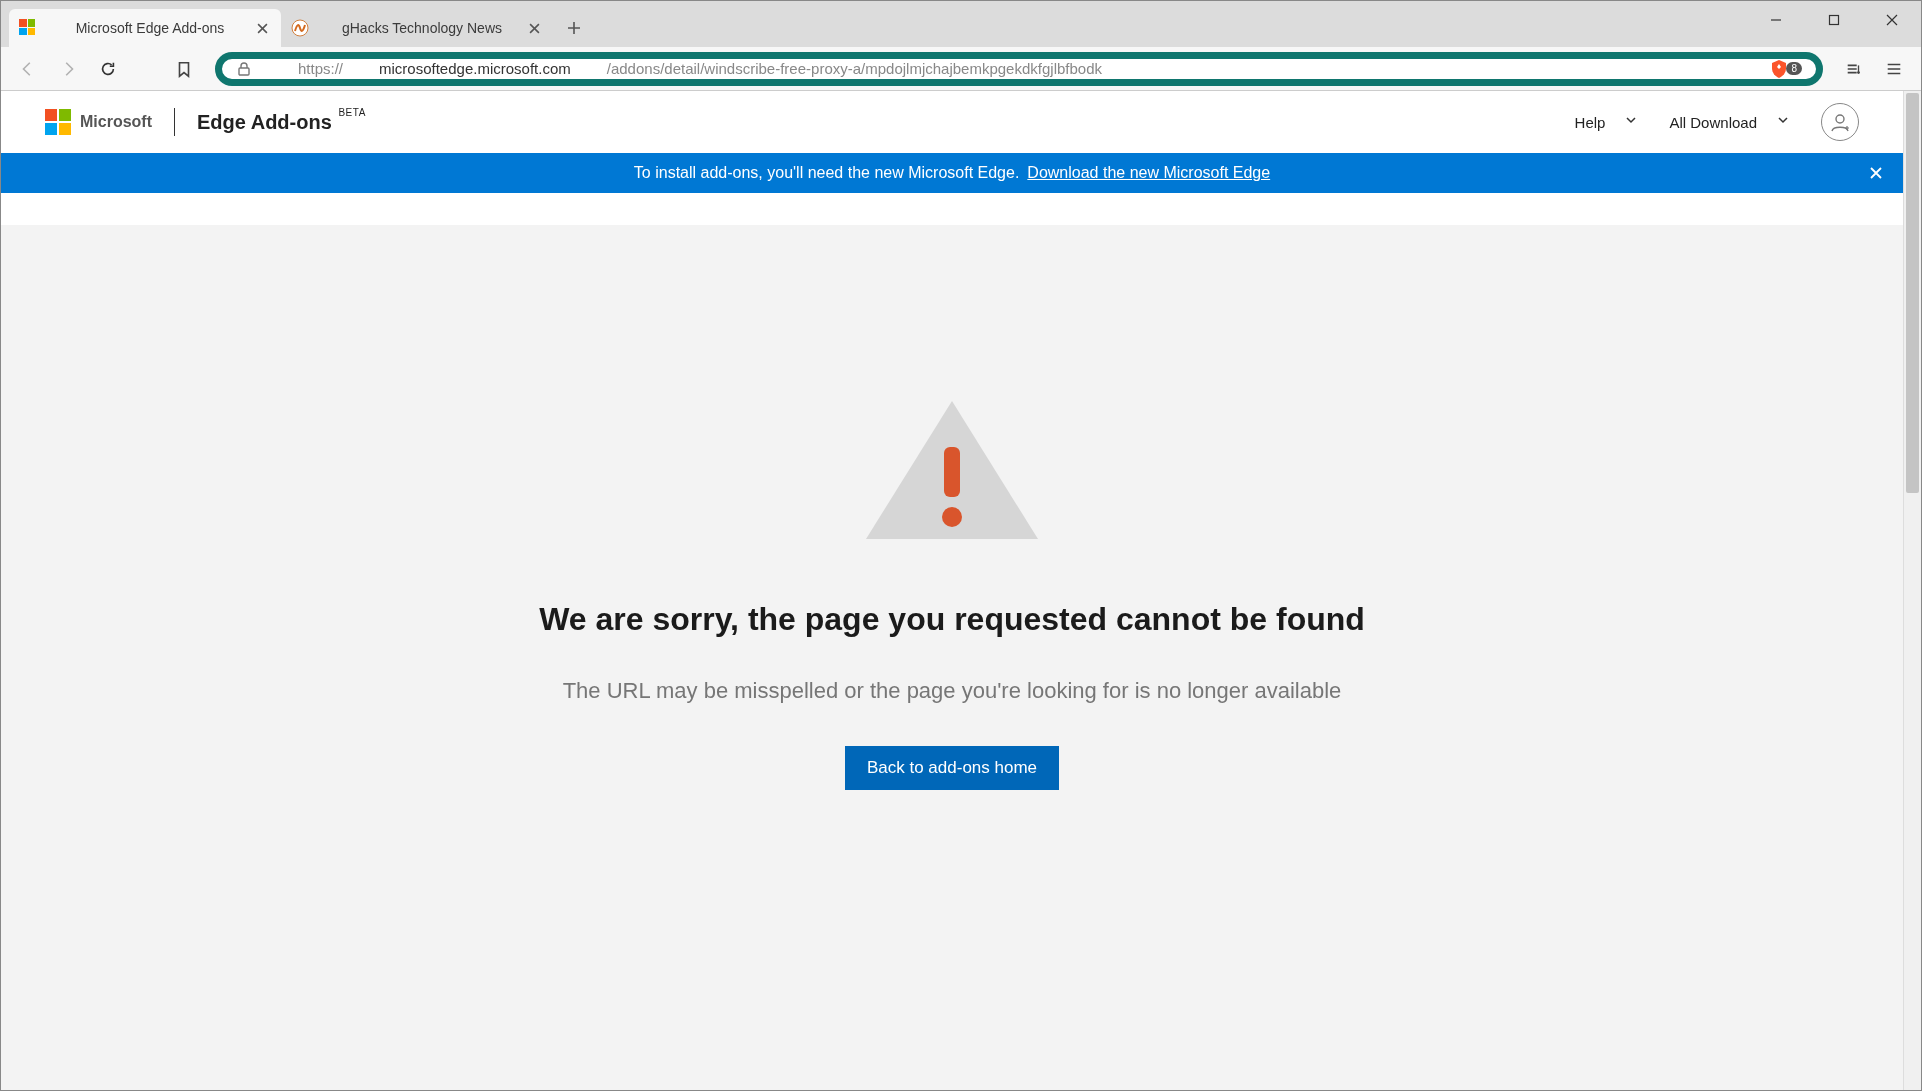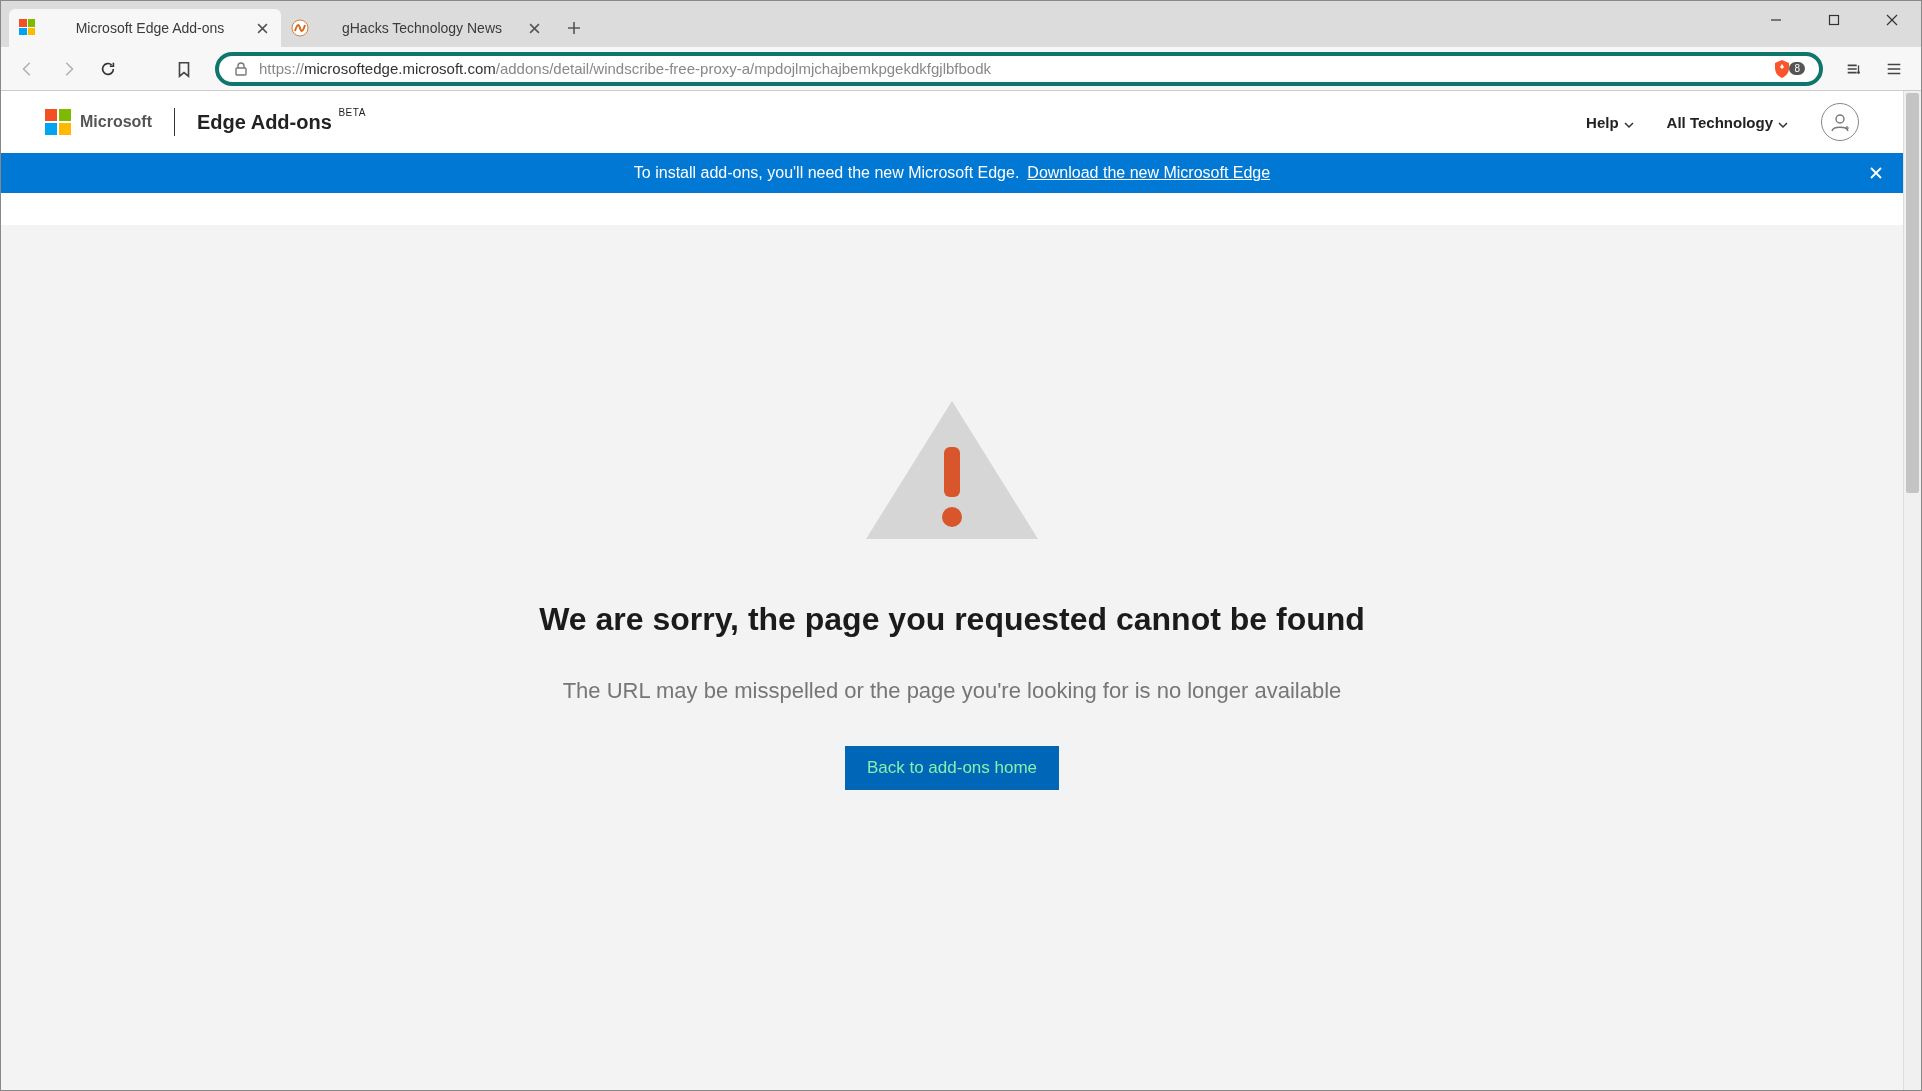"https://" .addr { border: 4px solid #0f766e -> 7px solid #0f766e; gap: none -> 36px }
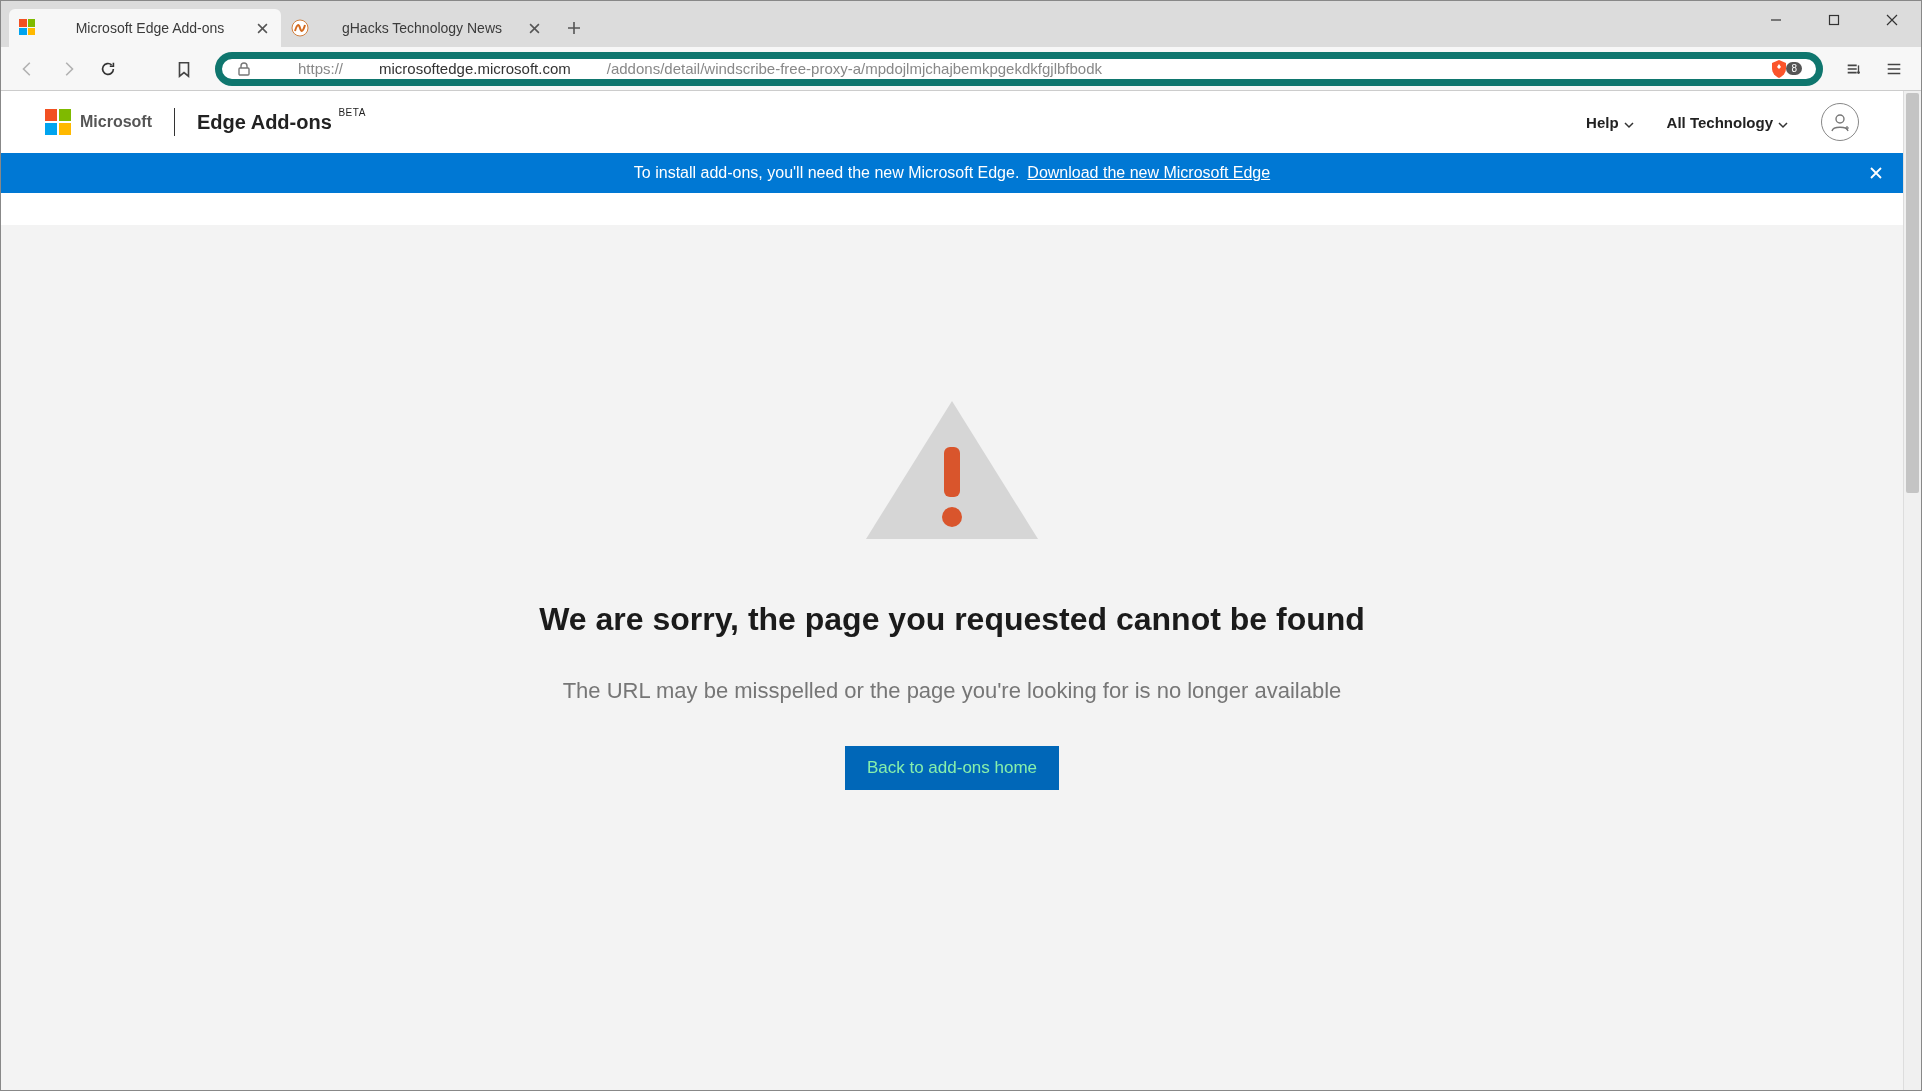"Help" .hlink { align-items: flex-end -> flex-start; font-weight: bold -> none; gap: 4px -> 20px }
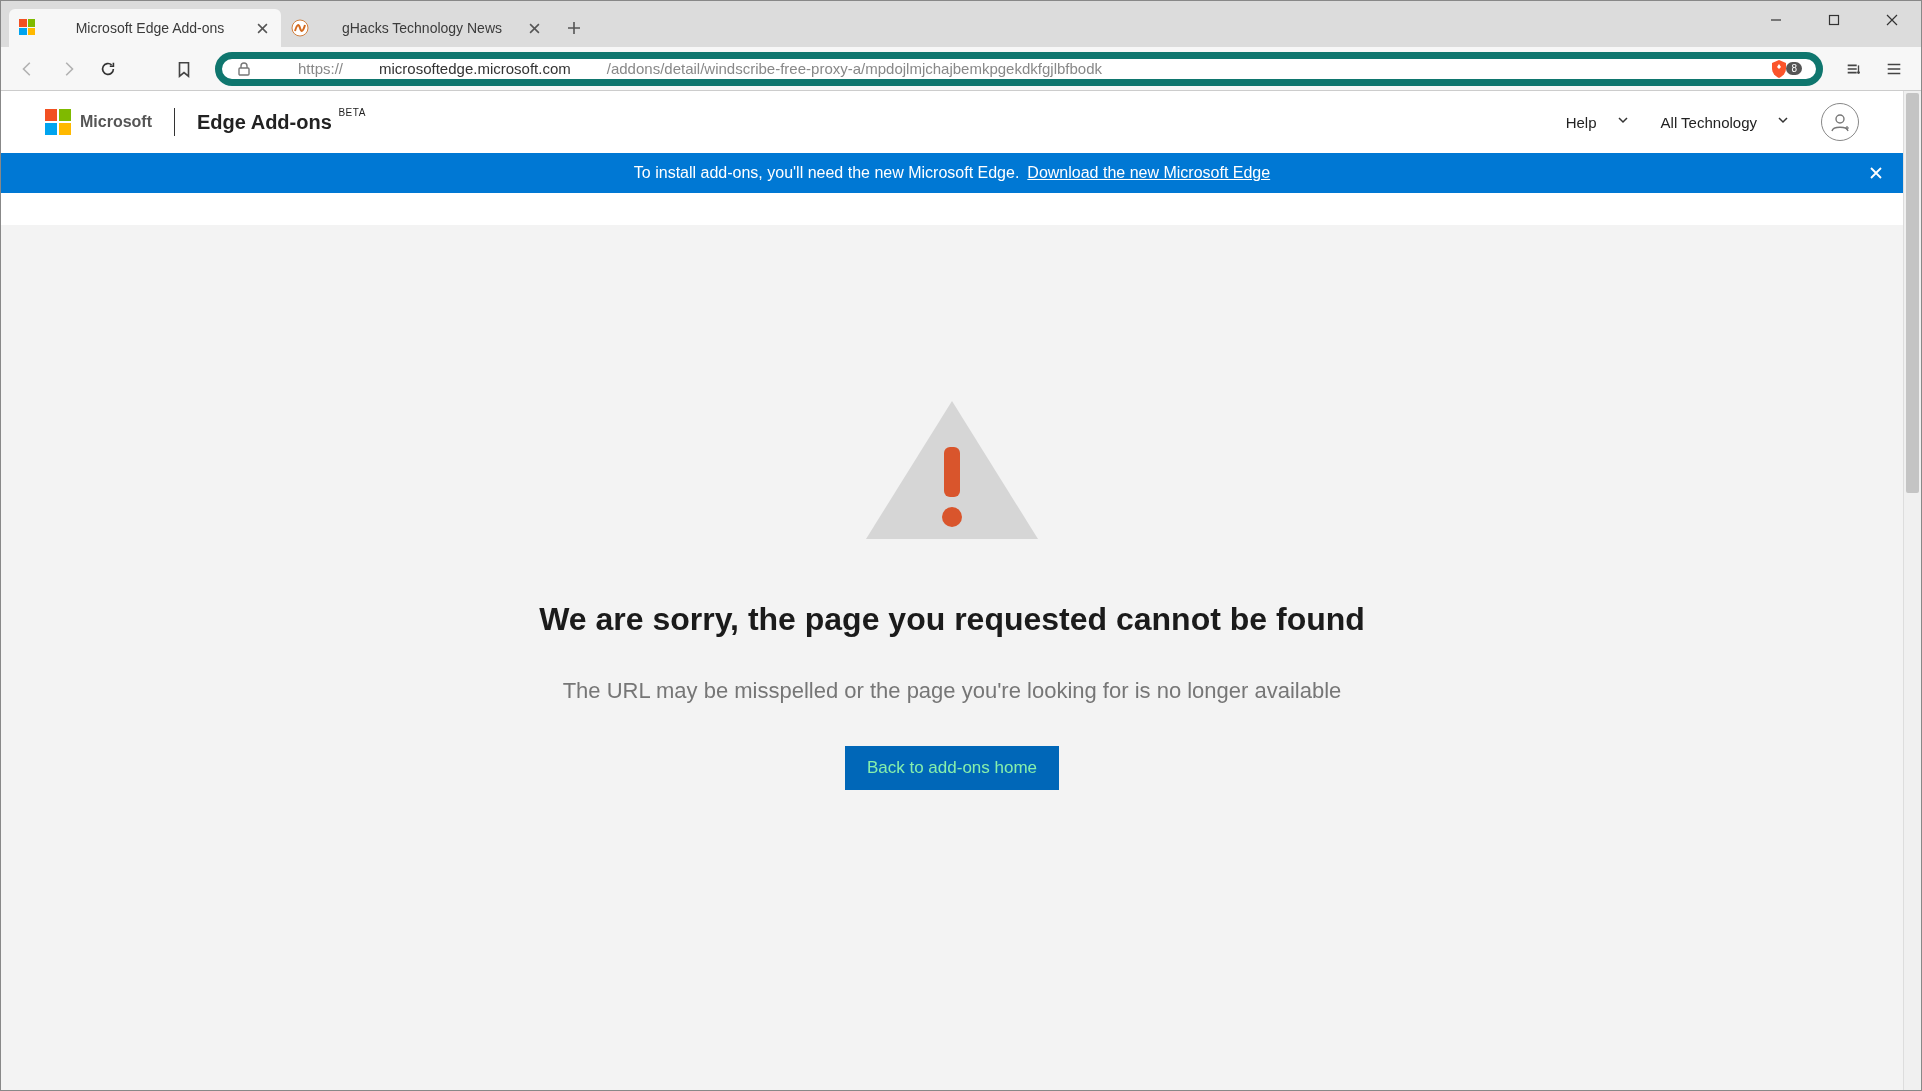"All Technology" span { text: Technology -> Download }
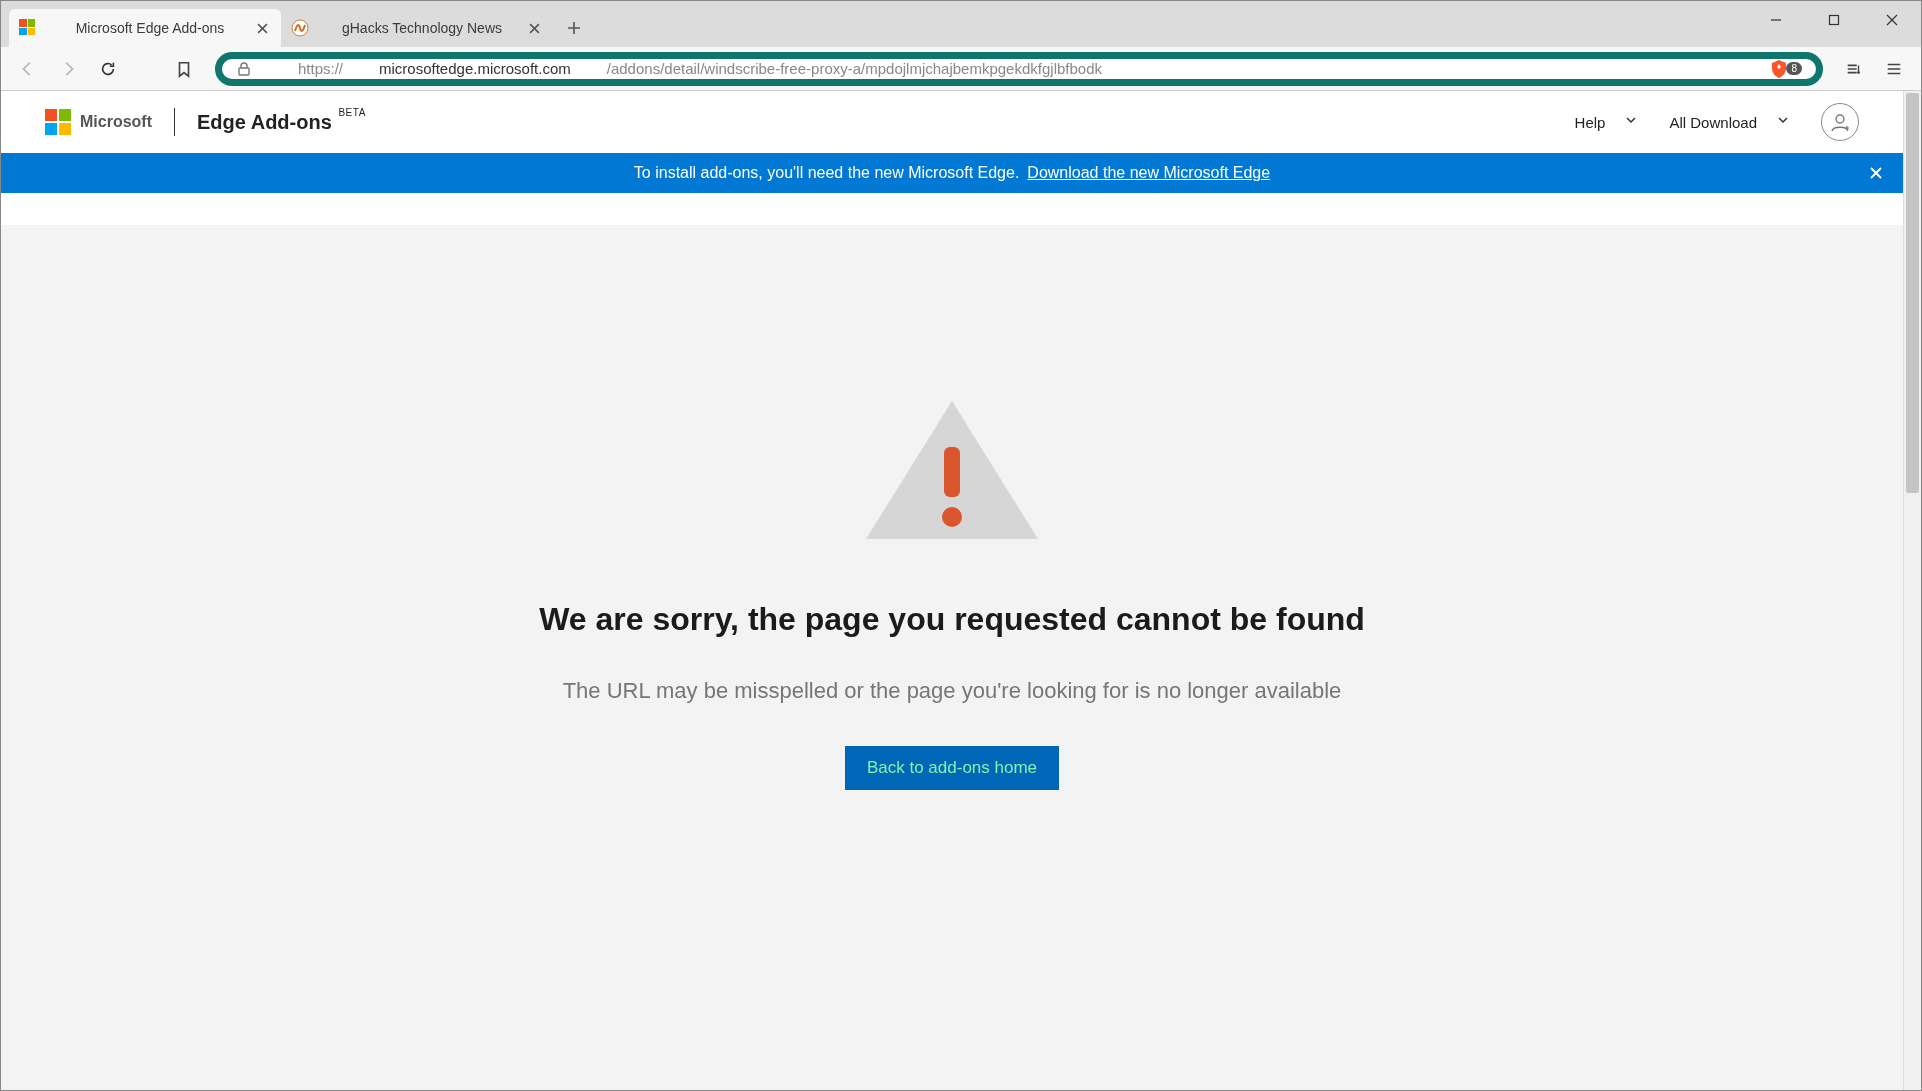"Back to add-ons home" .cta { color: #86efac -> #ffffff }
